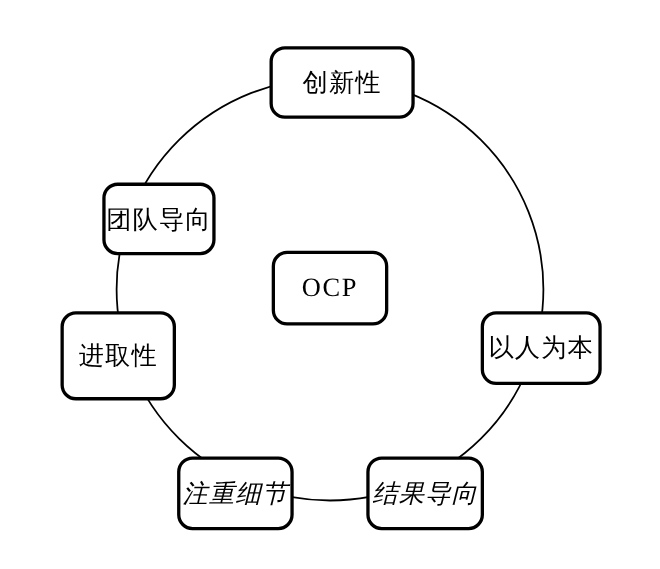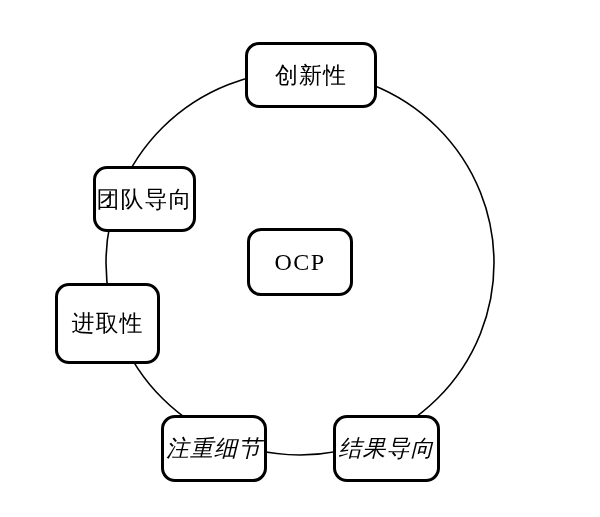"以人为本" div.node { html: none -> <div> <span>以人为本</span> </div> }
